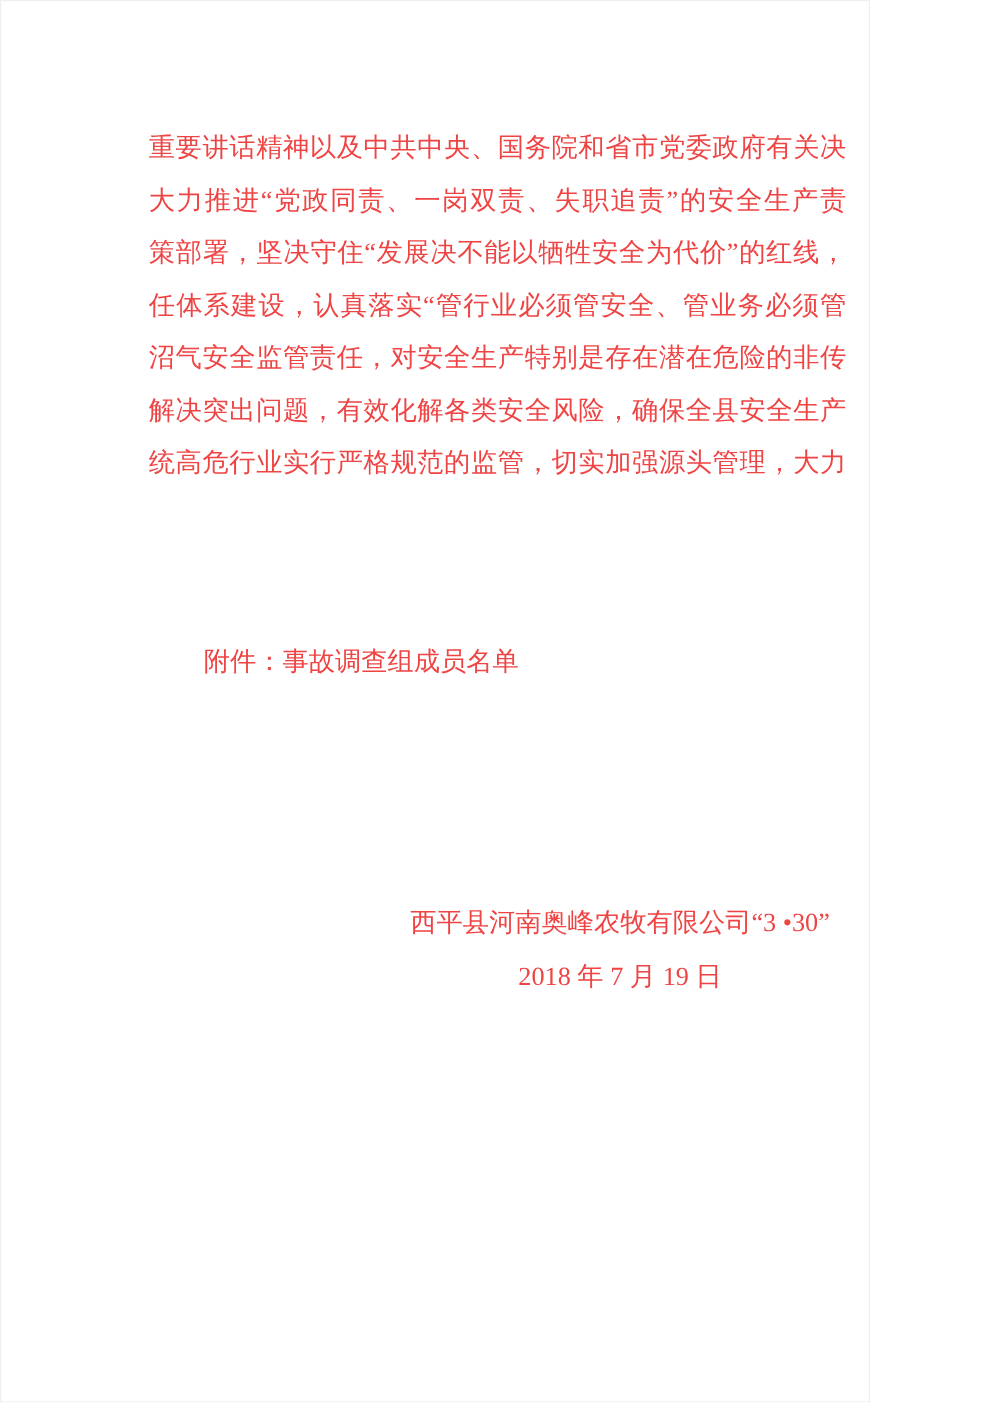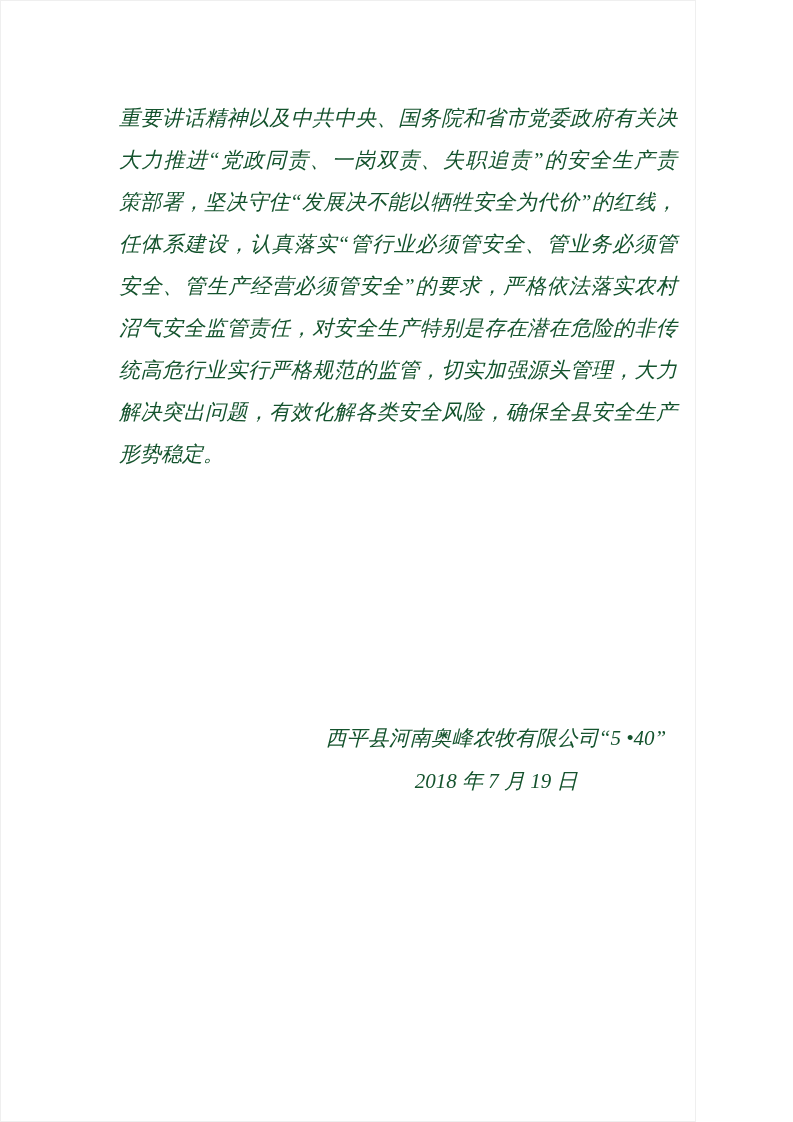"重要讲话精神以及中共中央、国务院和省市党委政府有关决" .page { color: #14532d -> #ef4444; font-style: italic -> none }
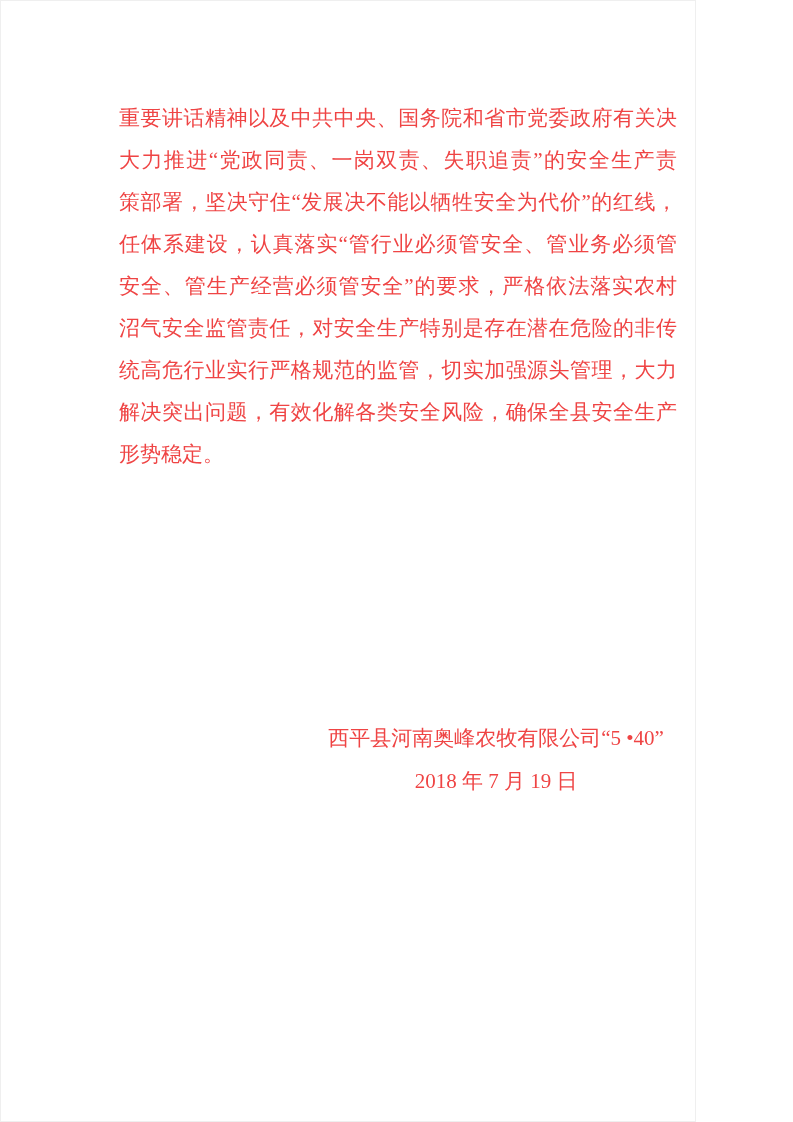"安全、管生产经营必须管安全”的要求，严格依法落实农村" div.line { html: <div>安全、管生产经营必须管安全”的要求，严格依法落实农村</div> -> none }
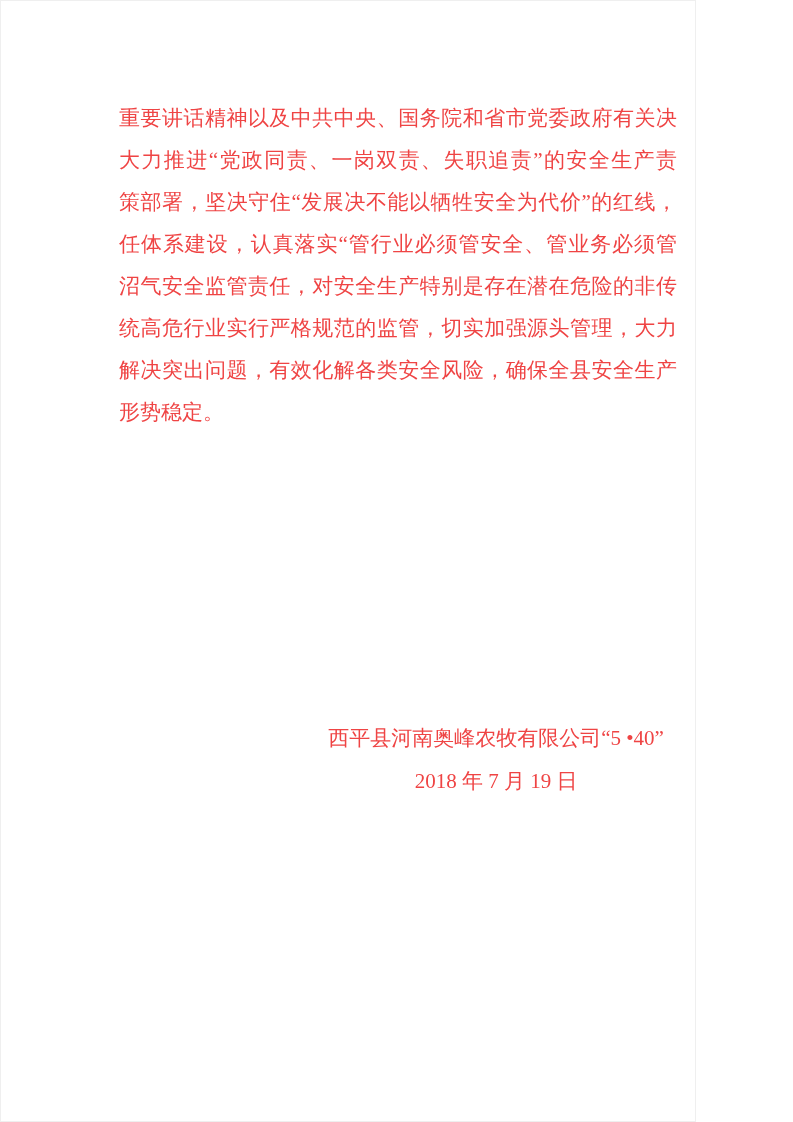"统高危行业实行严格规范的监管，切实加强源头管理，大力" div.line { order: before "解决突出问题，有效化解各类安全风险，确保全县安全生产" -> after "解决突出问题，有效化解各类安全风险，确保全县安全生产" }
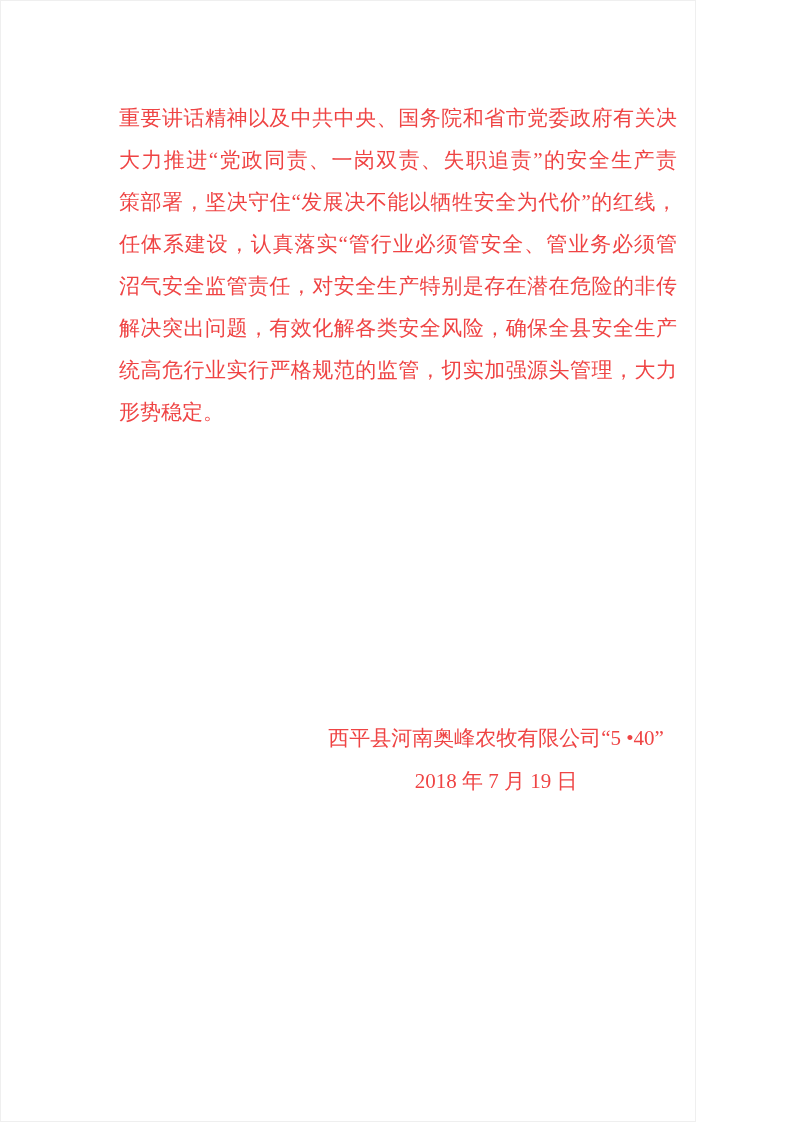"形势稳定。" div.line { html: <div>形势稳定。</div> -> none }
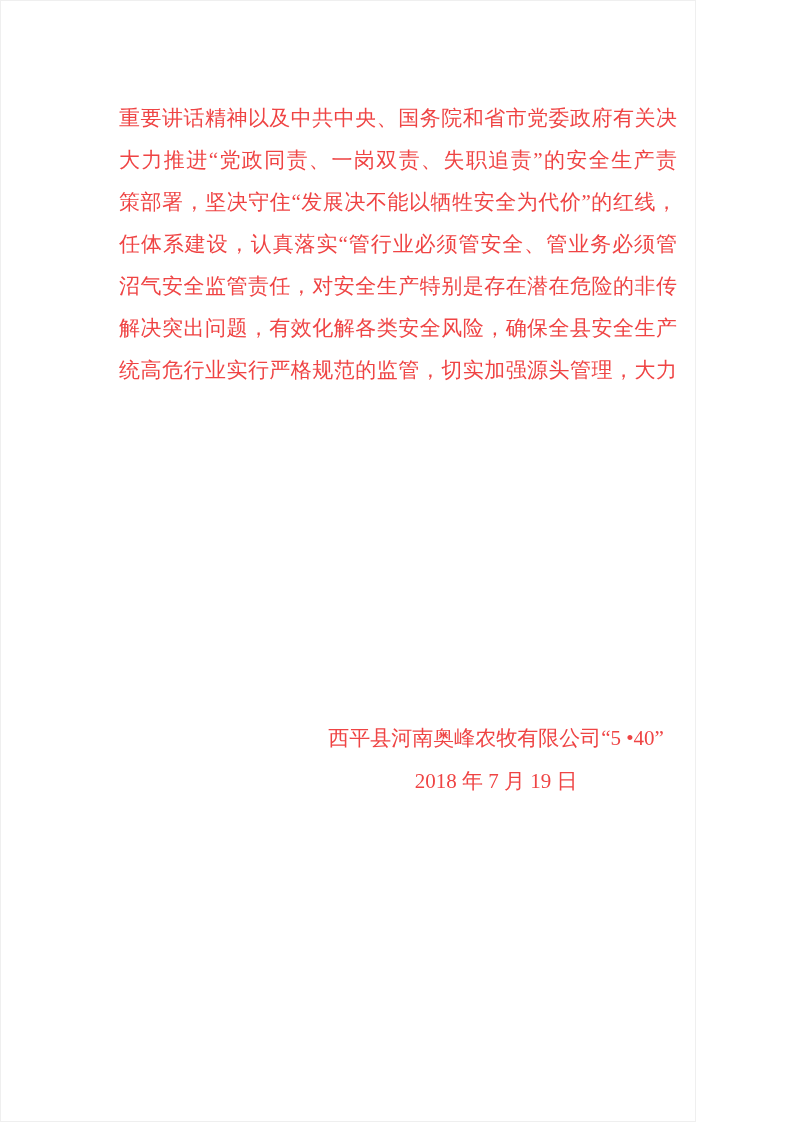"附件：事故调查组成员名单" div.attachment { html: none -> <div>附件：事故调查组成员名单</div> }
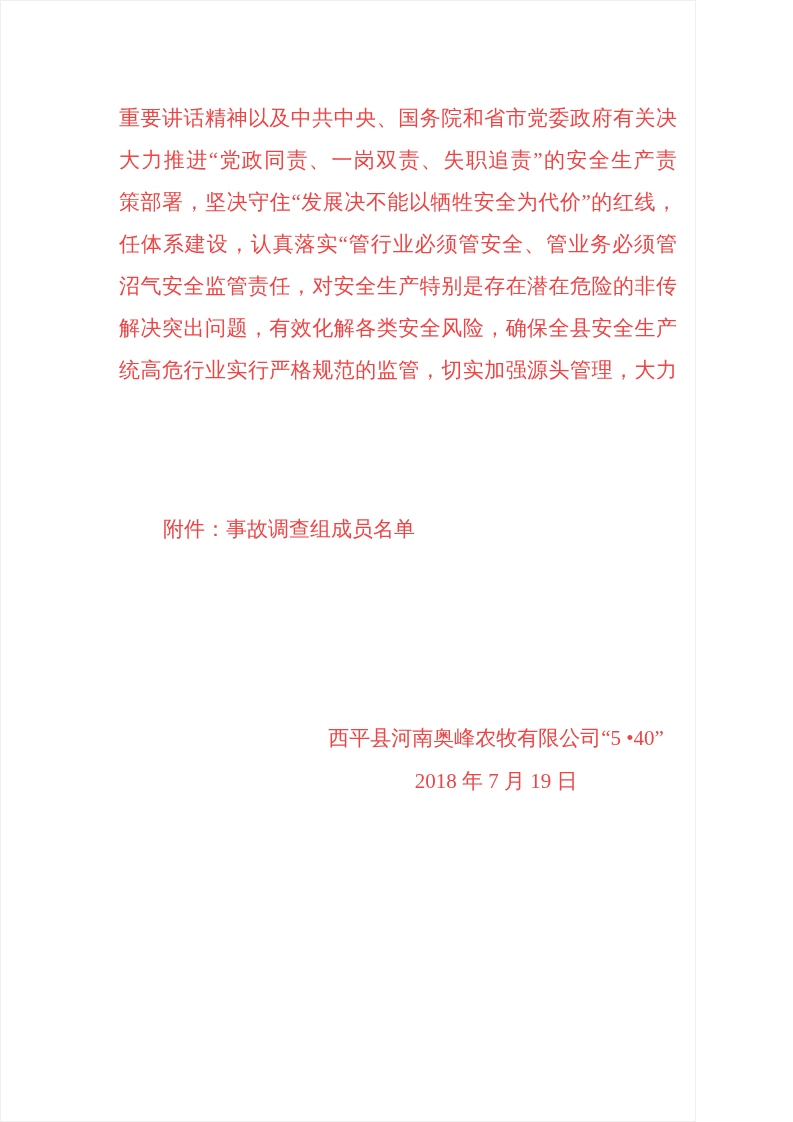"西平县河南奥峰农牧有限公司“5 •40”" div.sig-line { text: 5 •40 -> 3 •30 }
